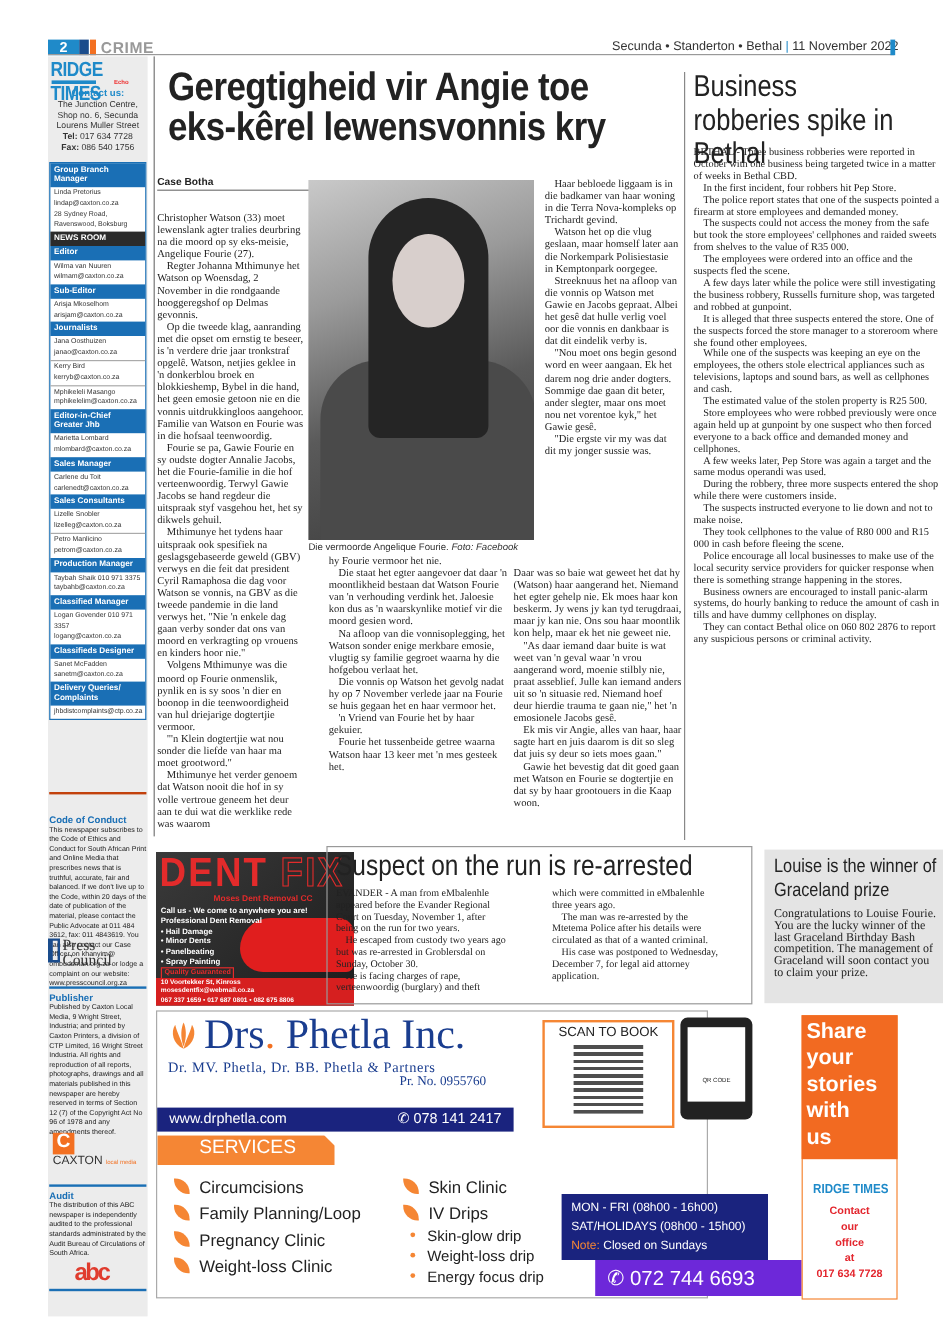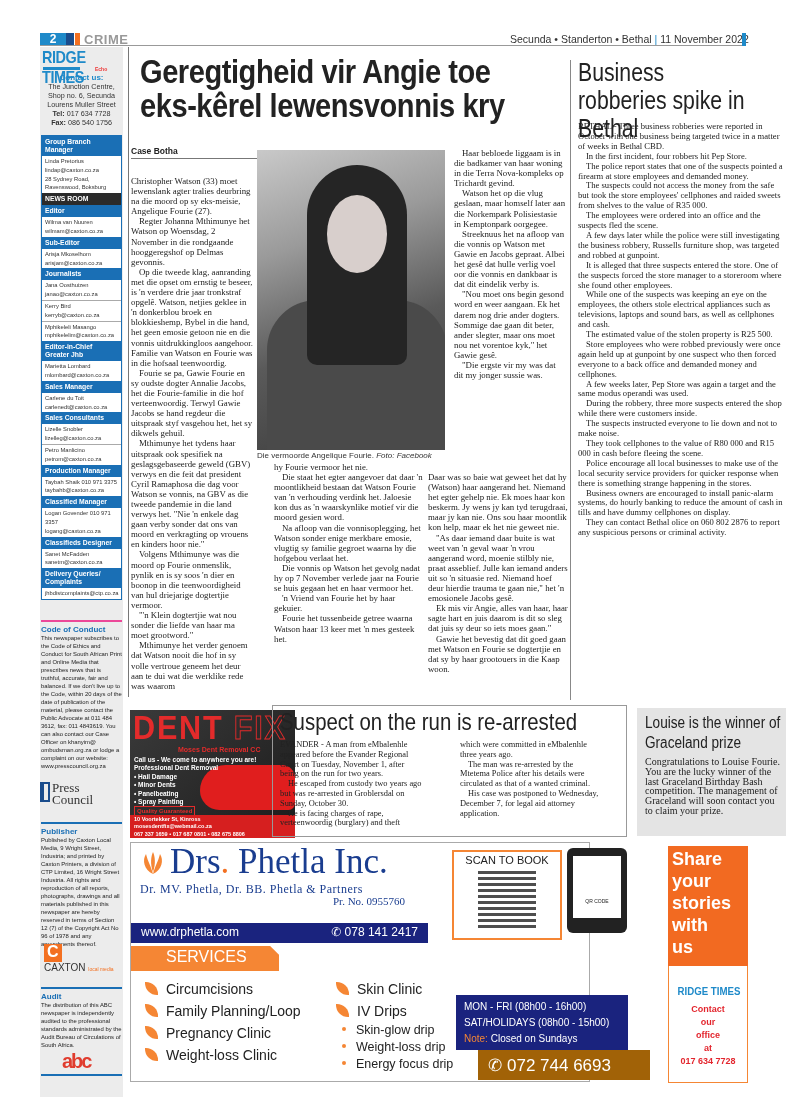"Code of Conduct" .code { border-top: 2px solid #ec4899 -> 2px solid #c2410c; padding-top: 3px -> 17px; top: 620px -> 660px }
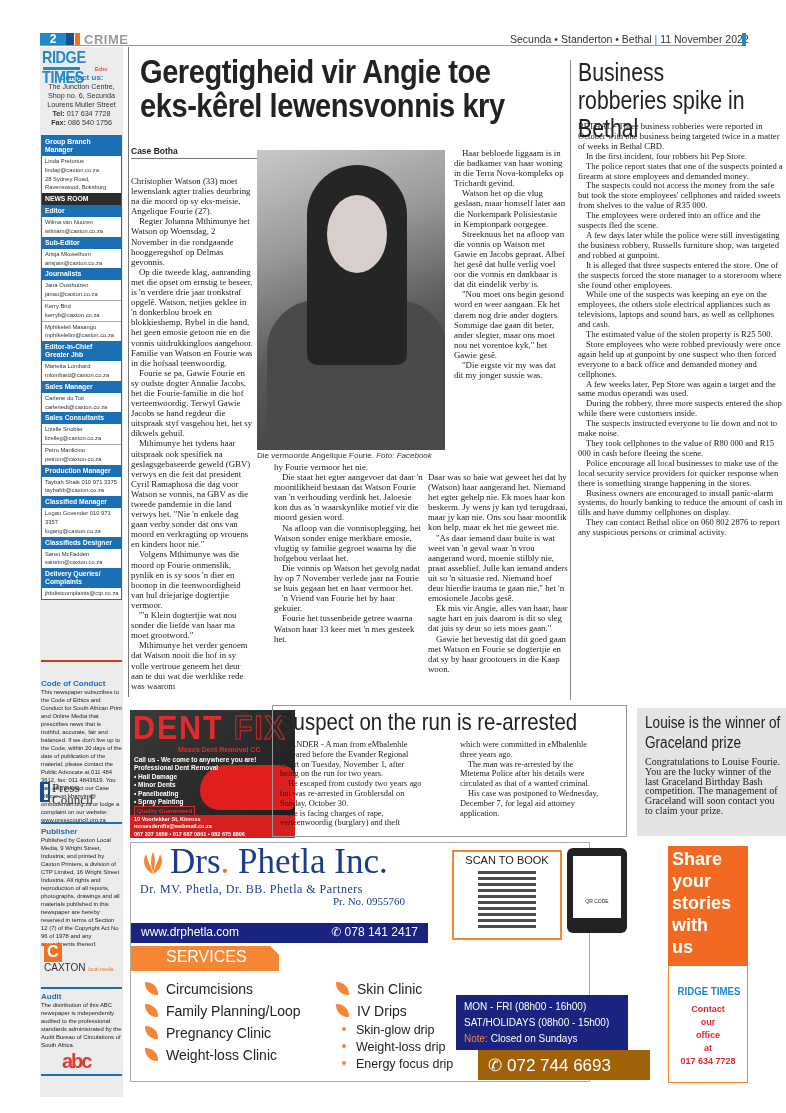"MON - FRI (08h00 -" .hours { left: 456px -> 468px }
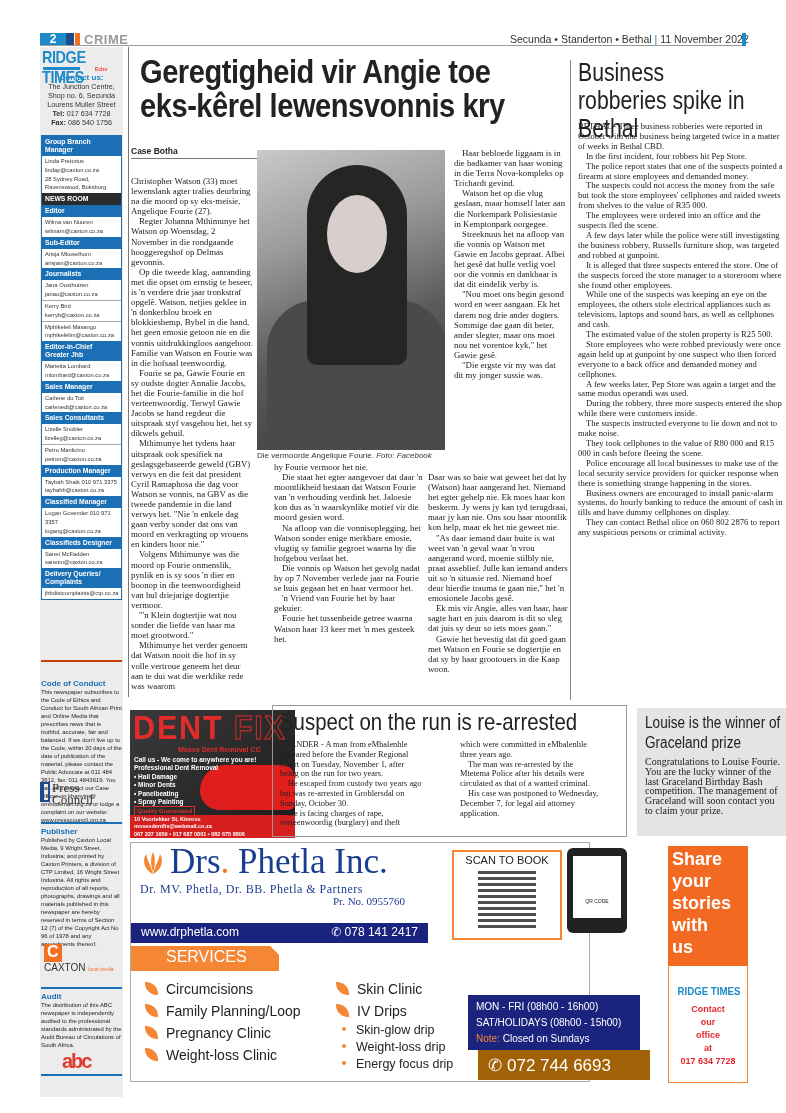"✆ 072 744 6693" .wa { background: #a16207 -> #6d28d9; left: 478px -> 496px }
